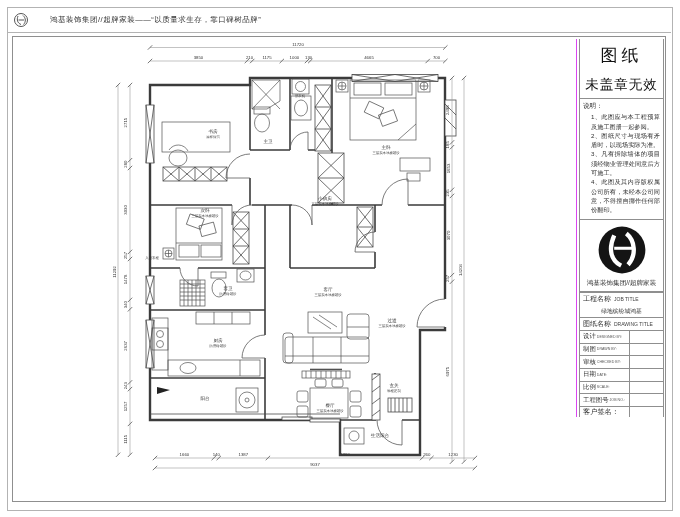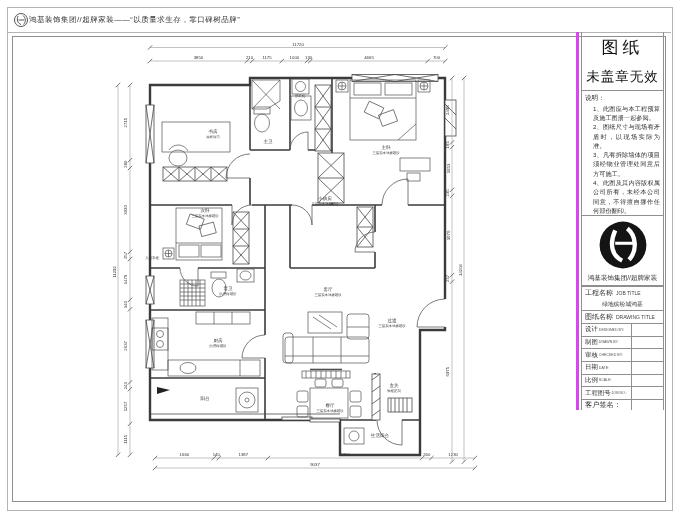"鸿基装饰集团//超牌家装——“以质量求生存，靠口碑树品牌”" .hdr-strip { gap: 0 -> 21px }
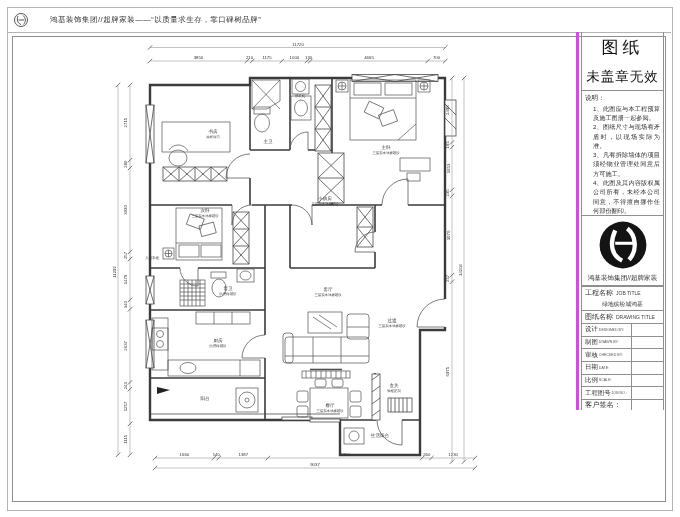"图纸" .tb { border-left: 3px solid #d946ef -> 1px solid #d946ef; top: 32px -> 39px }
